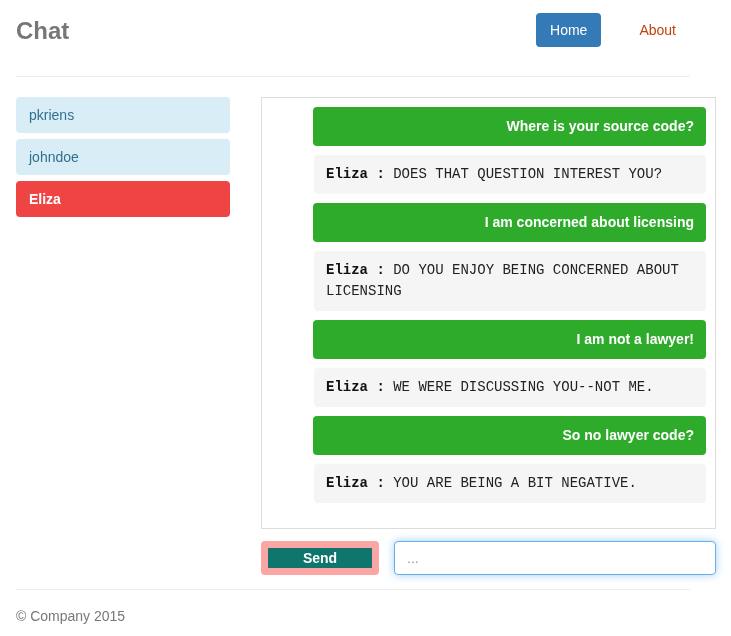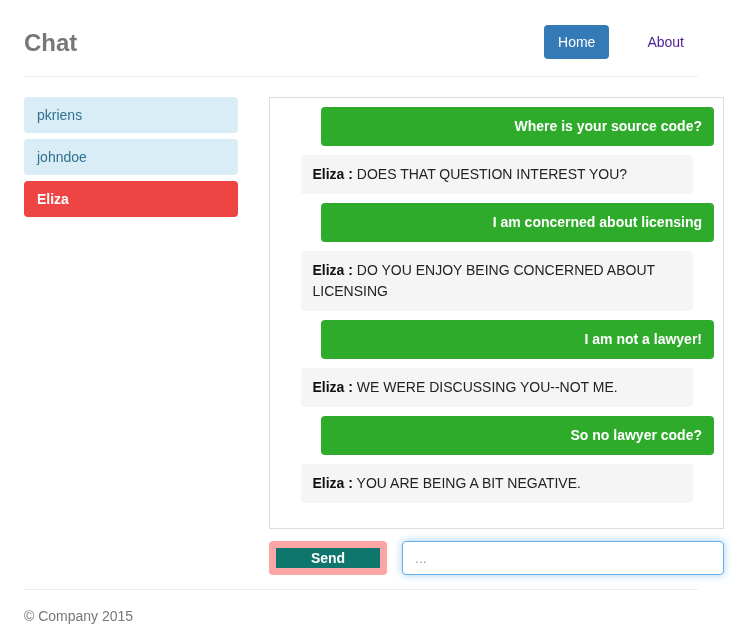"Chat" .page { margin-left: 8px -> none; padding: 12px 16px -> 0 16px }
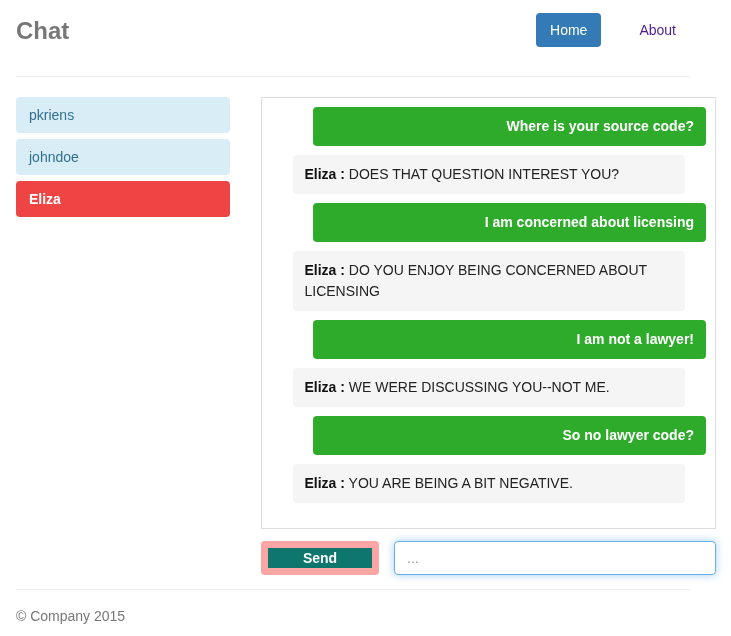"About" .nav-item { color: #4c1d95 -> #c2410c }
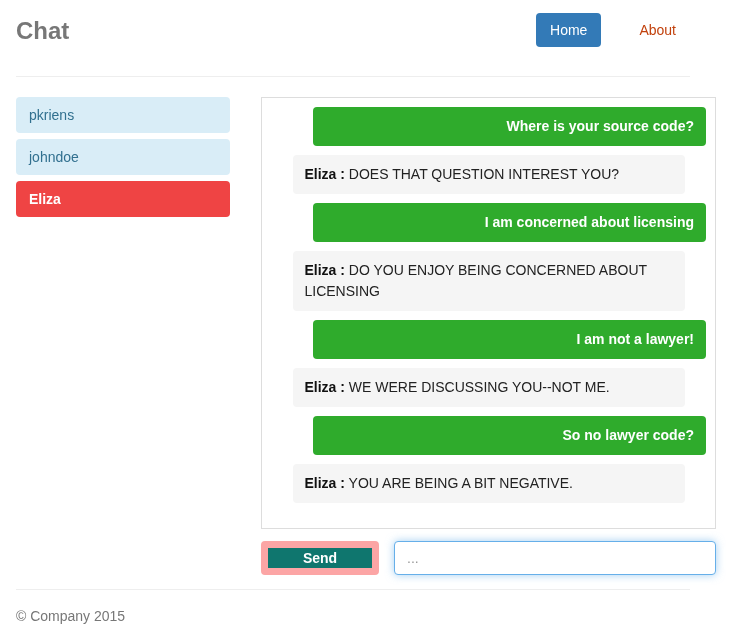"Eliza : DOES THAT QUESTION" .msg-row.in { font-family: none -> Liberation Mono, monospace; justify-content: center -> flex-end }
